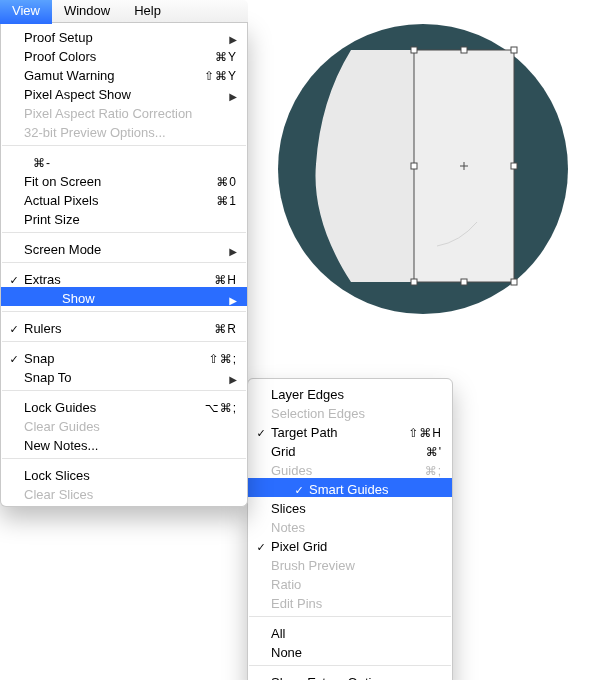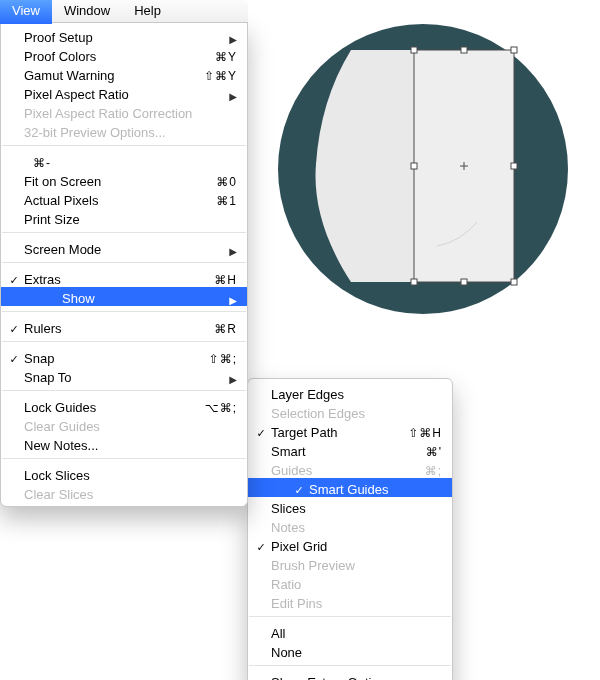"Pixel Aspect Ratio" span.label { text: Ratio -> Show }
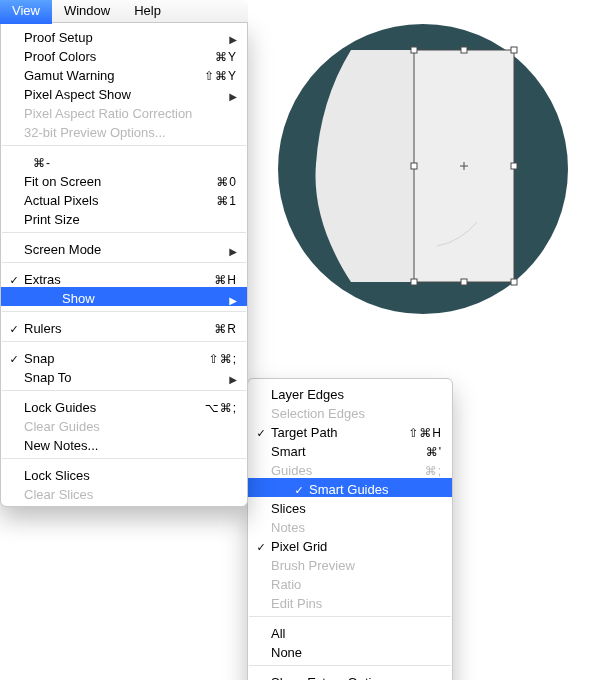"Smart" span.label { text: Smart -> Grid }
